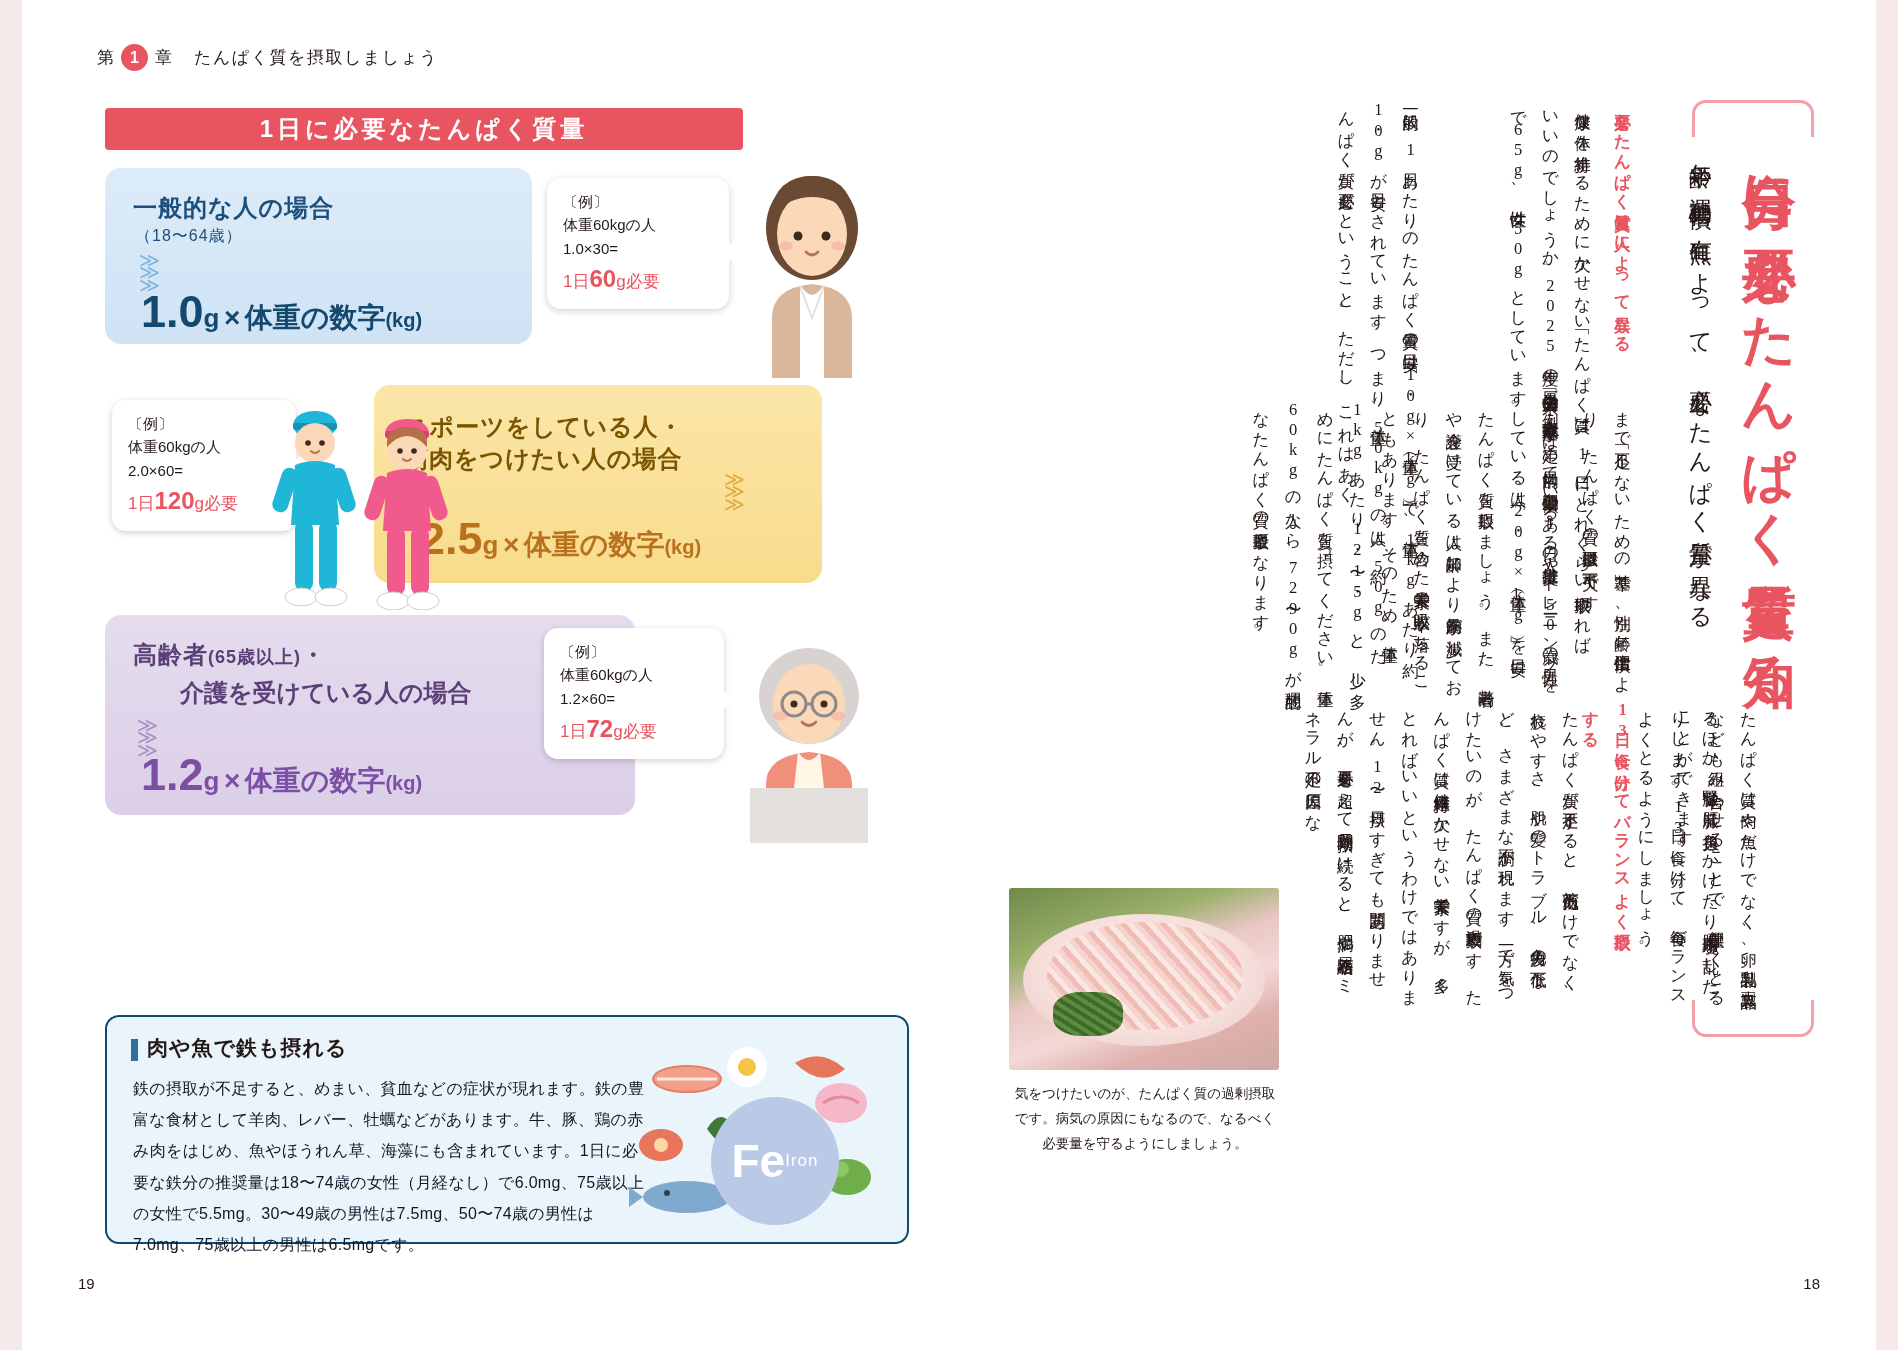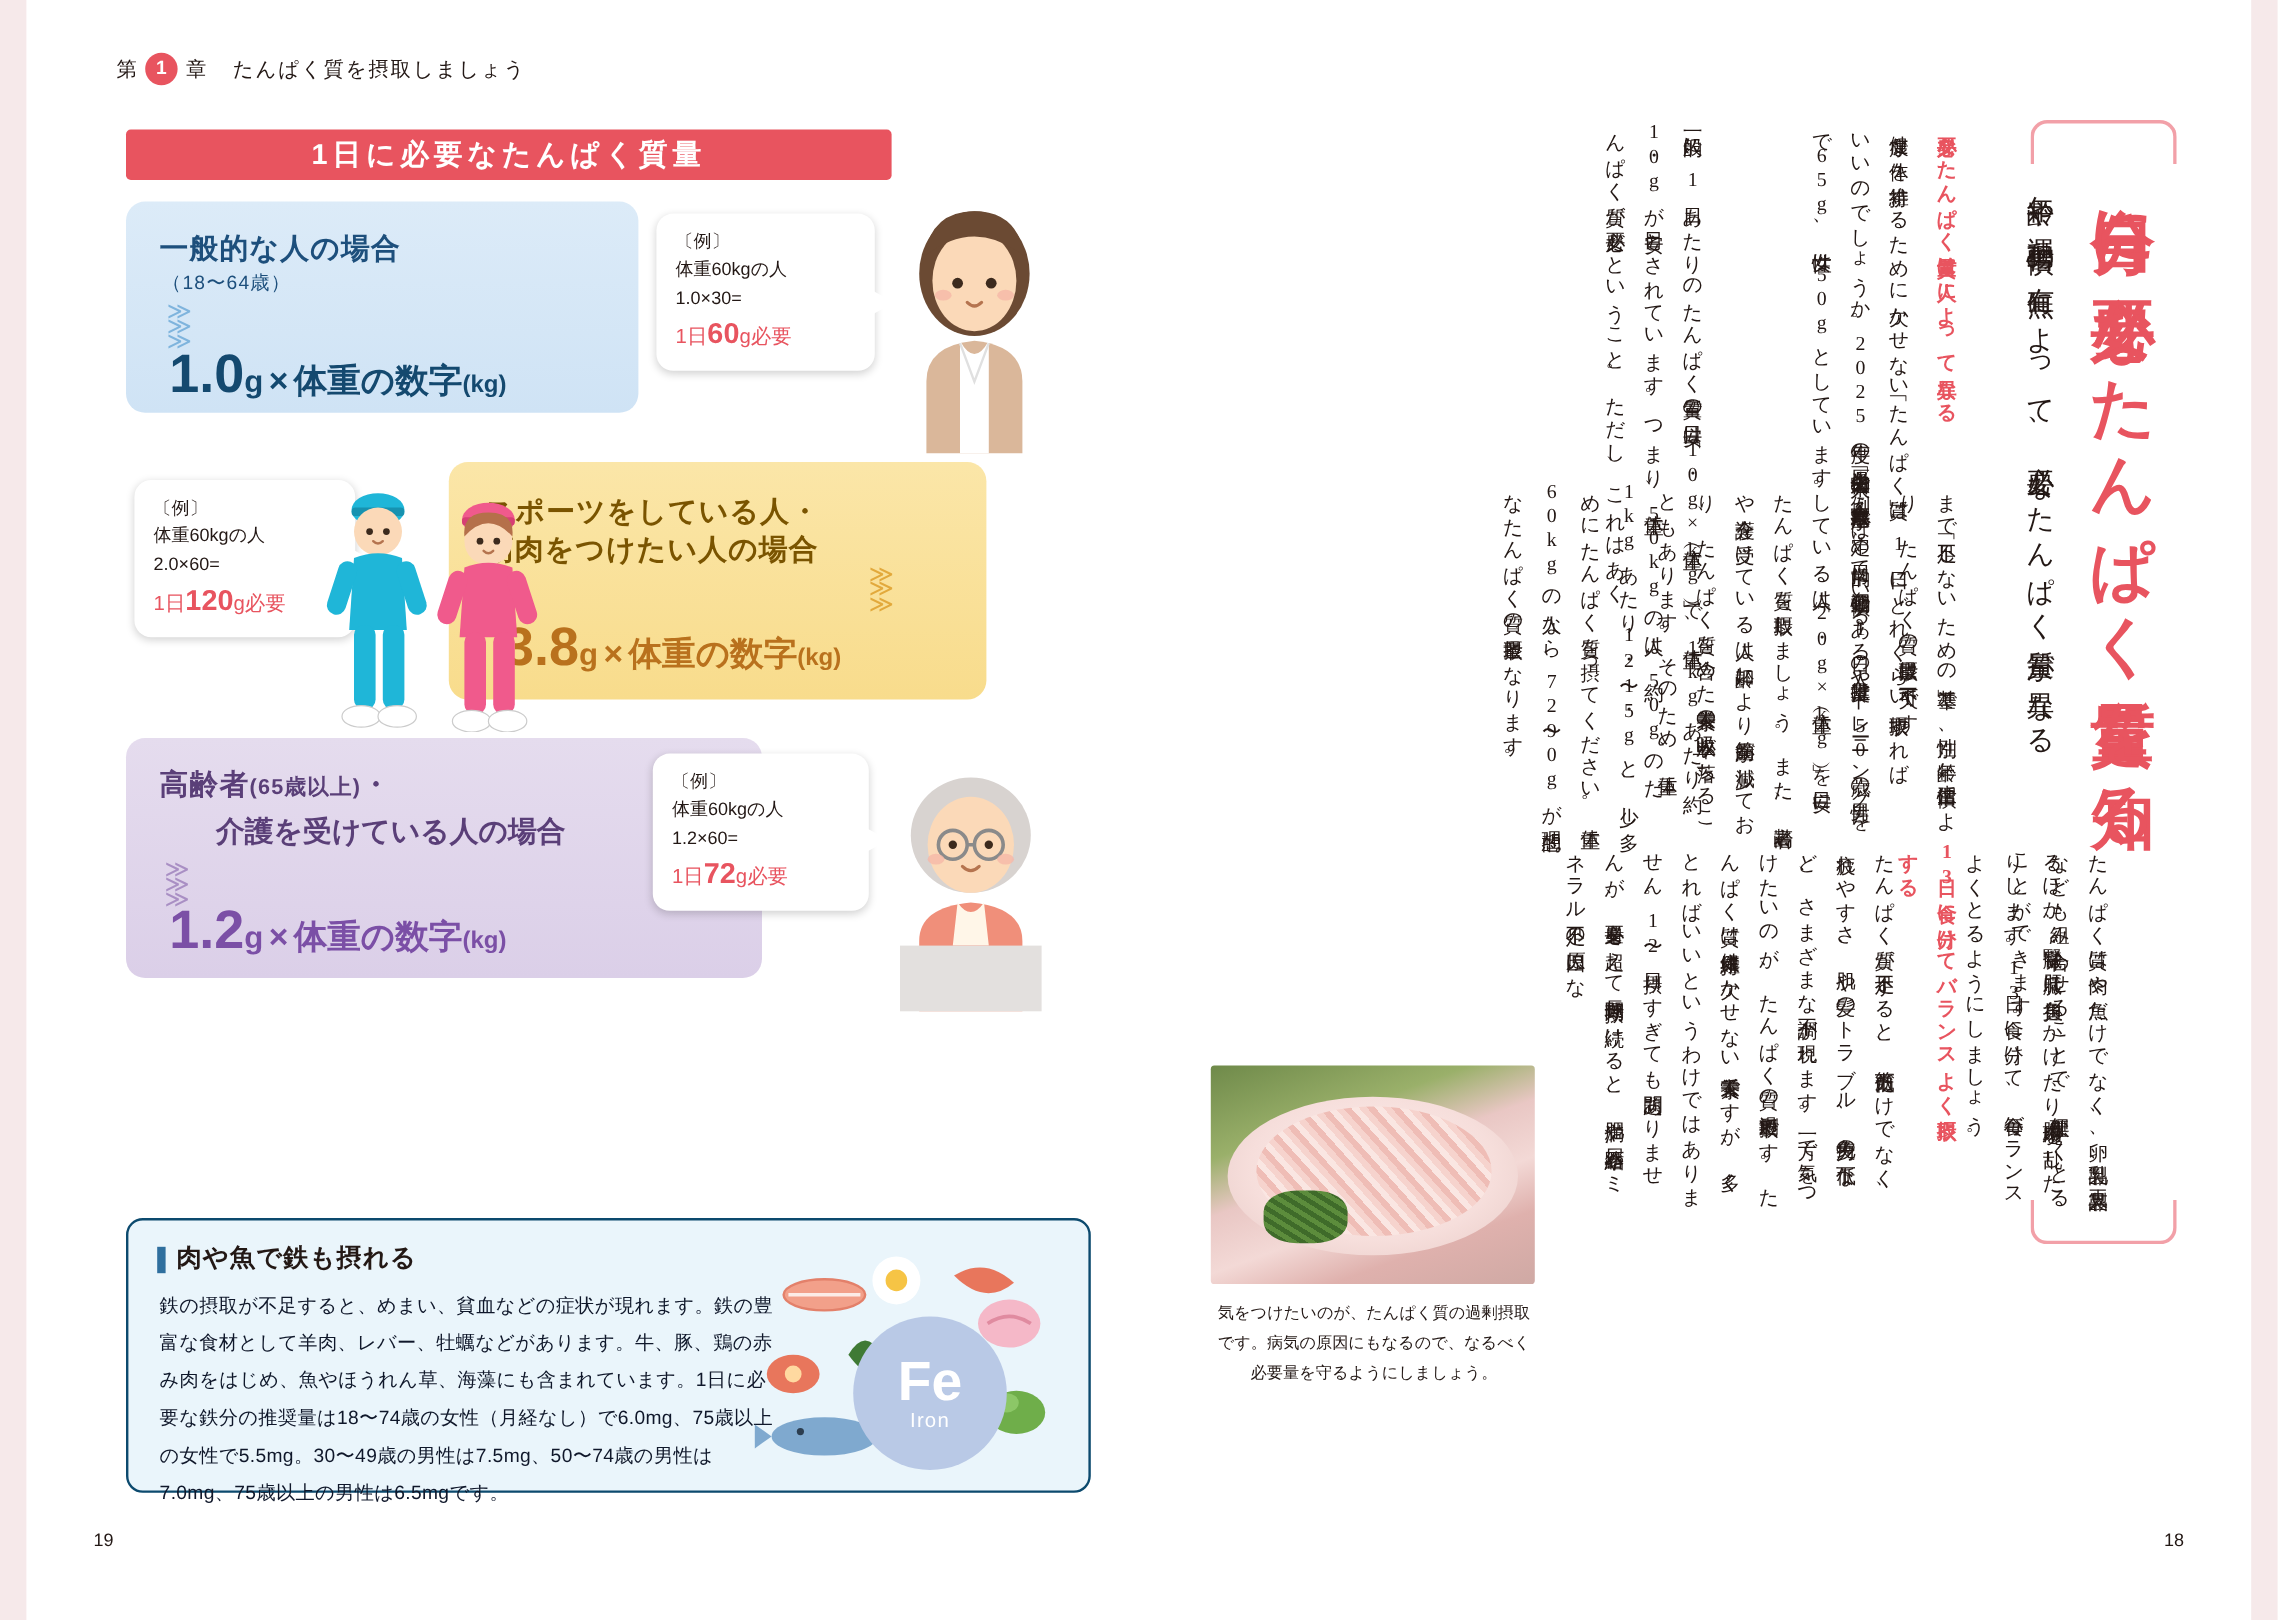"3.8" span.big { text: 3.8 -> 2.5 }
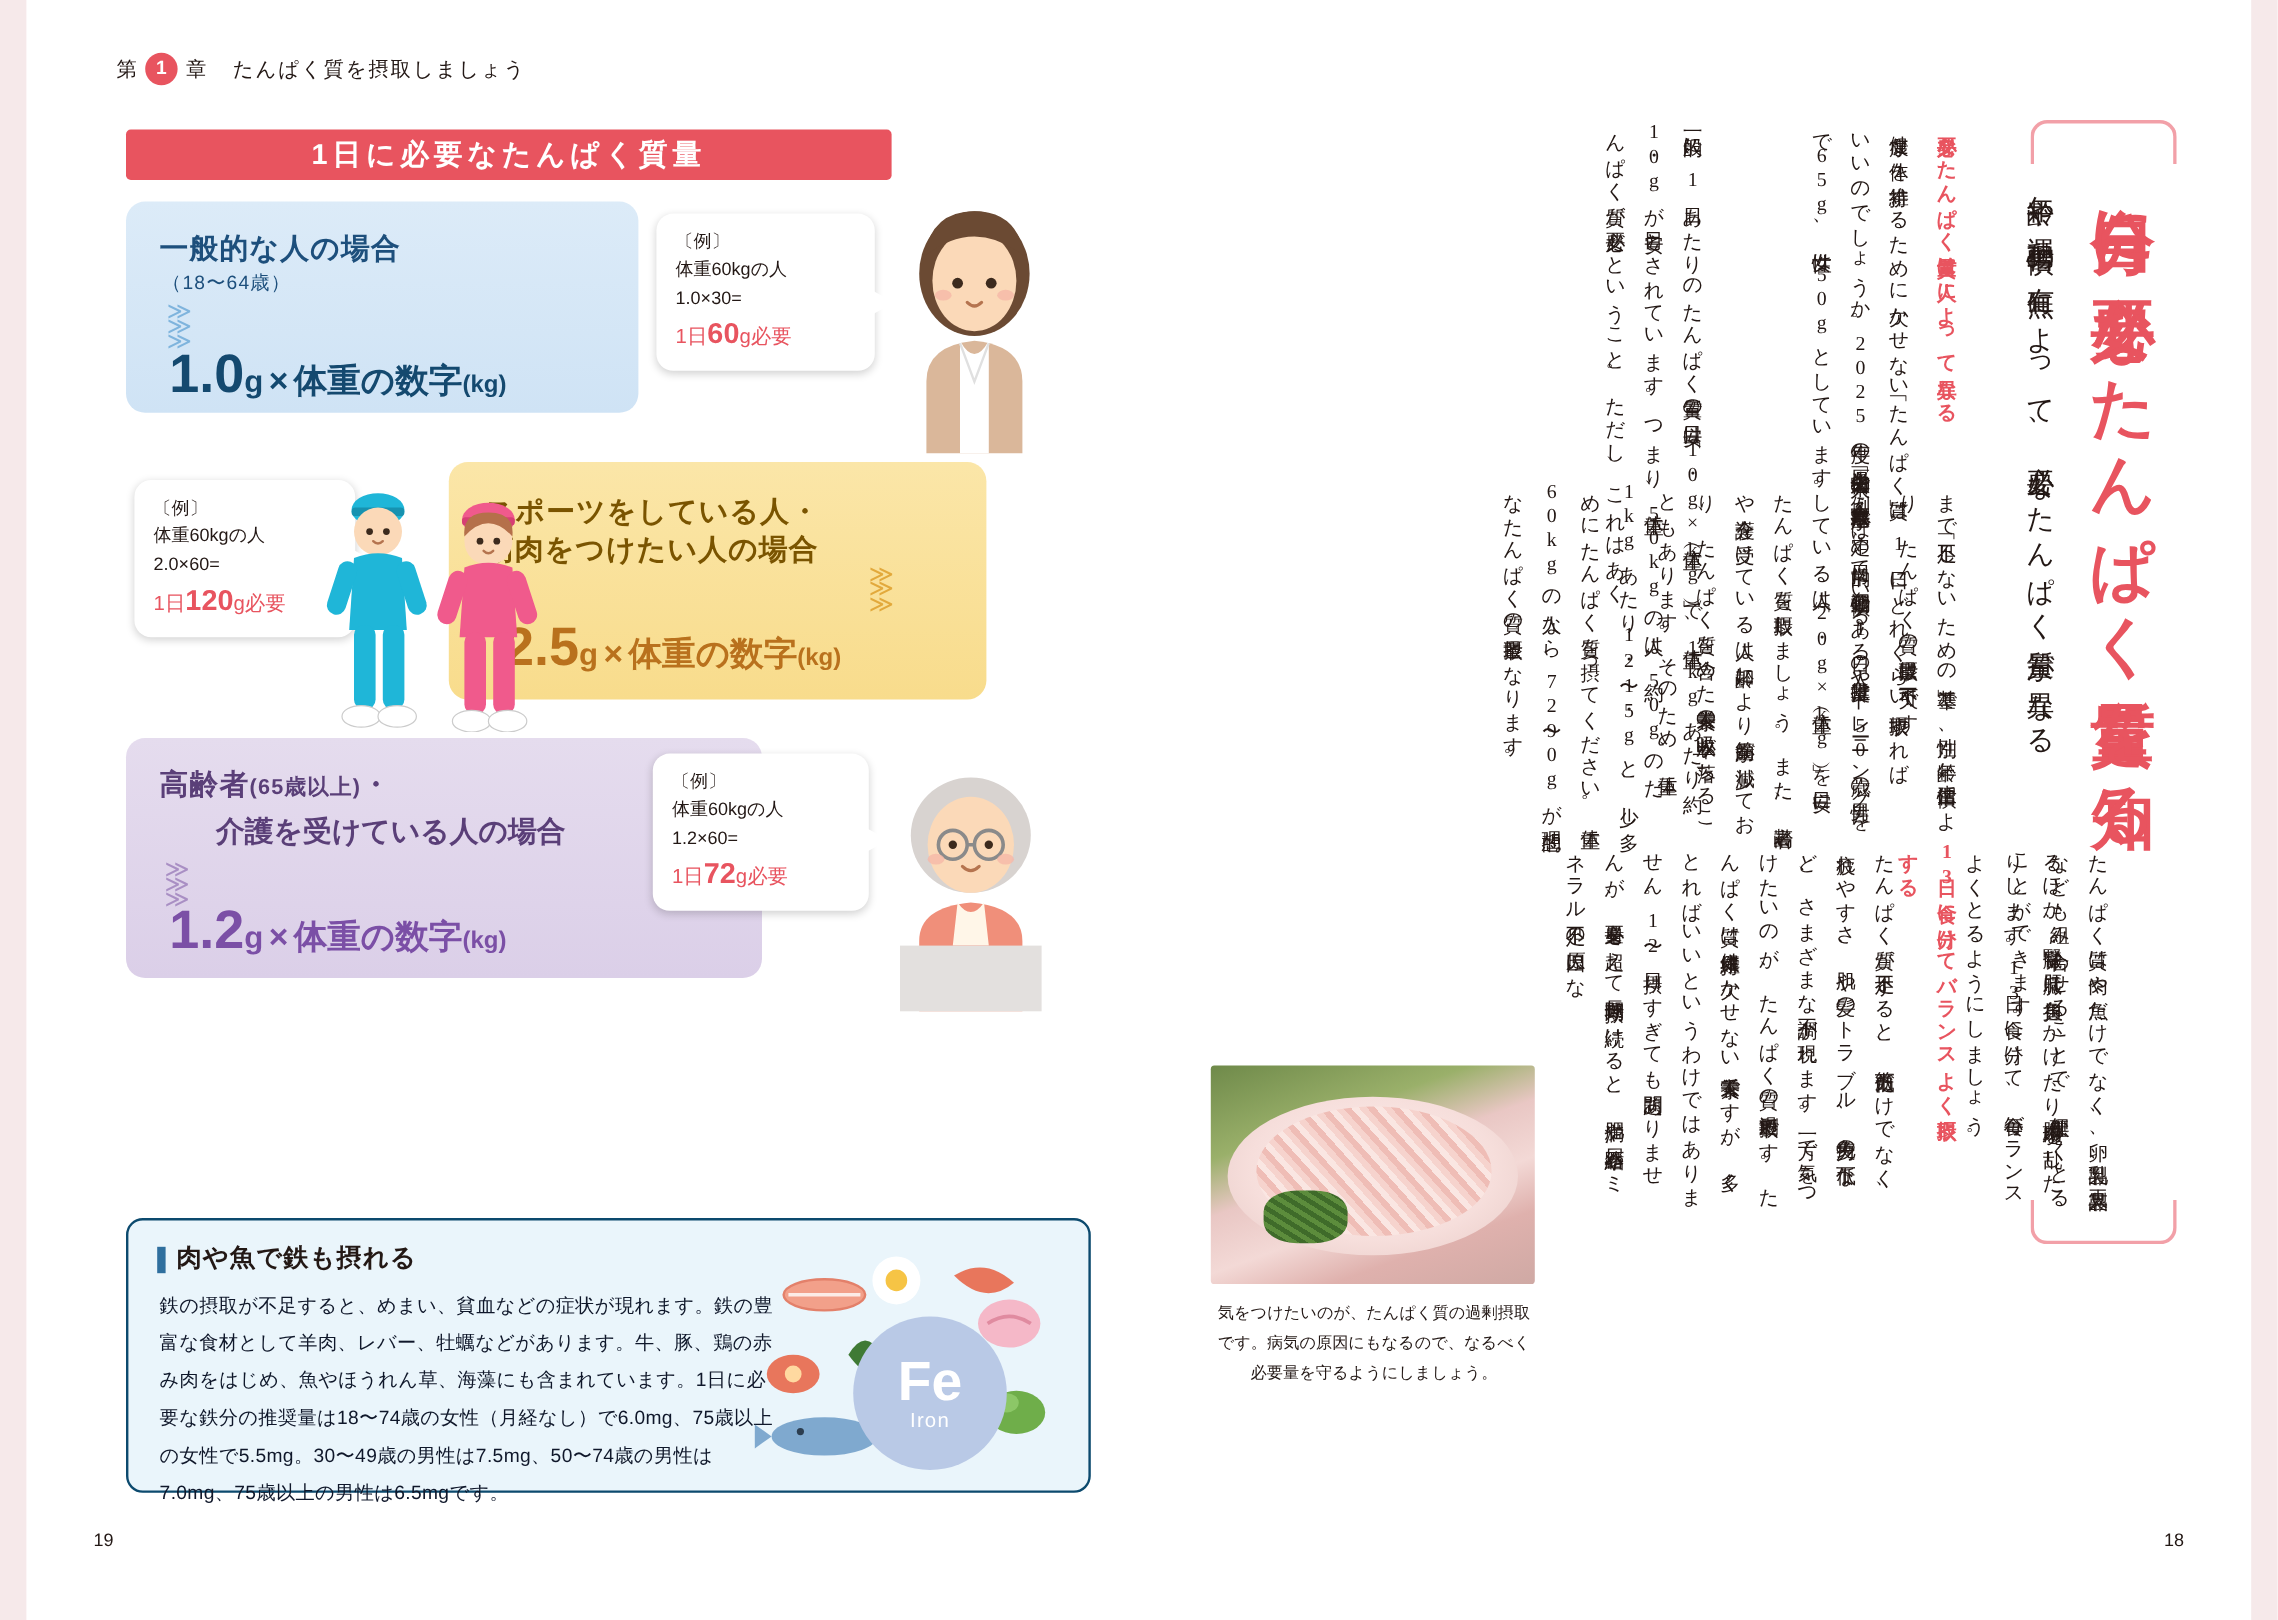"Fe" .fe-badge { flex-direction: column -> none }
